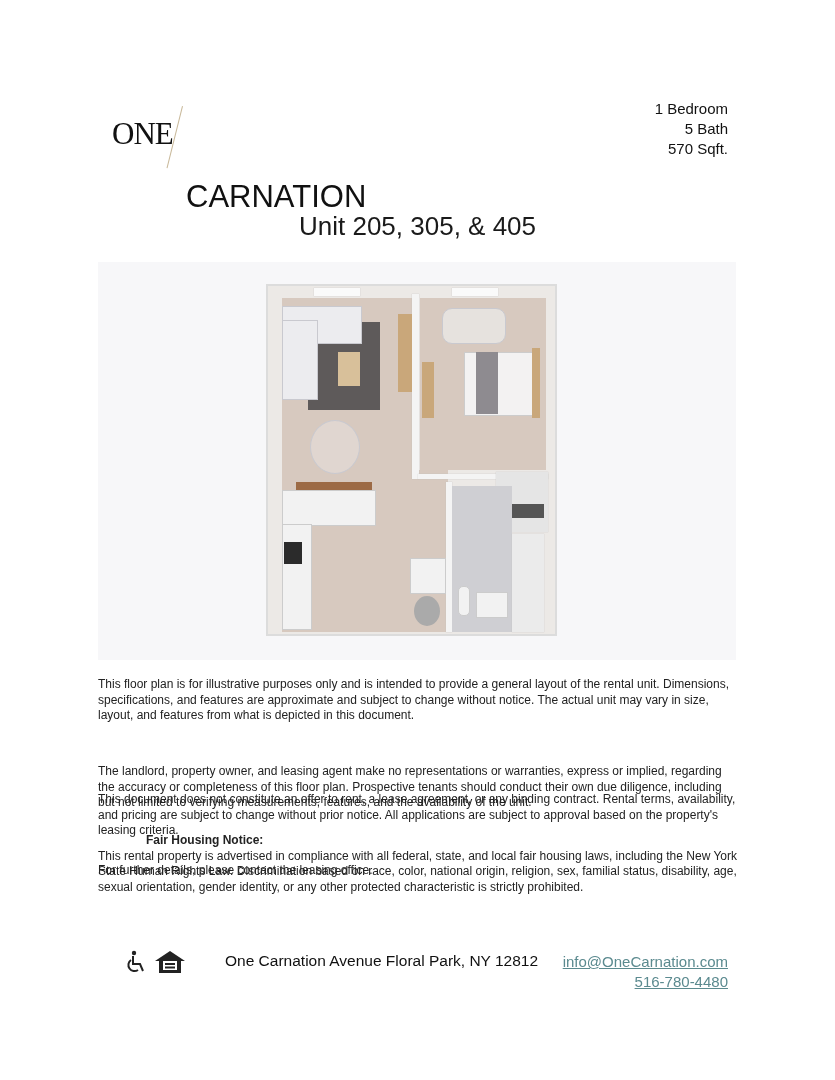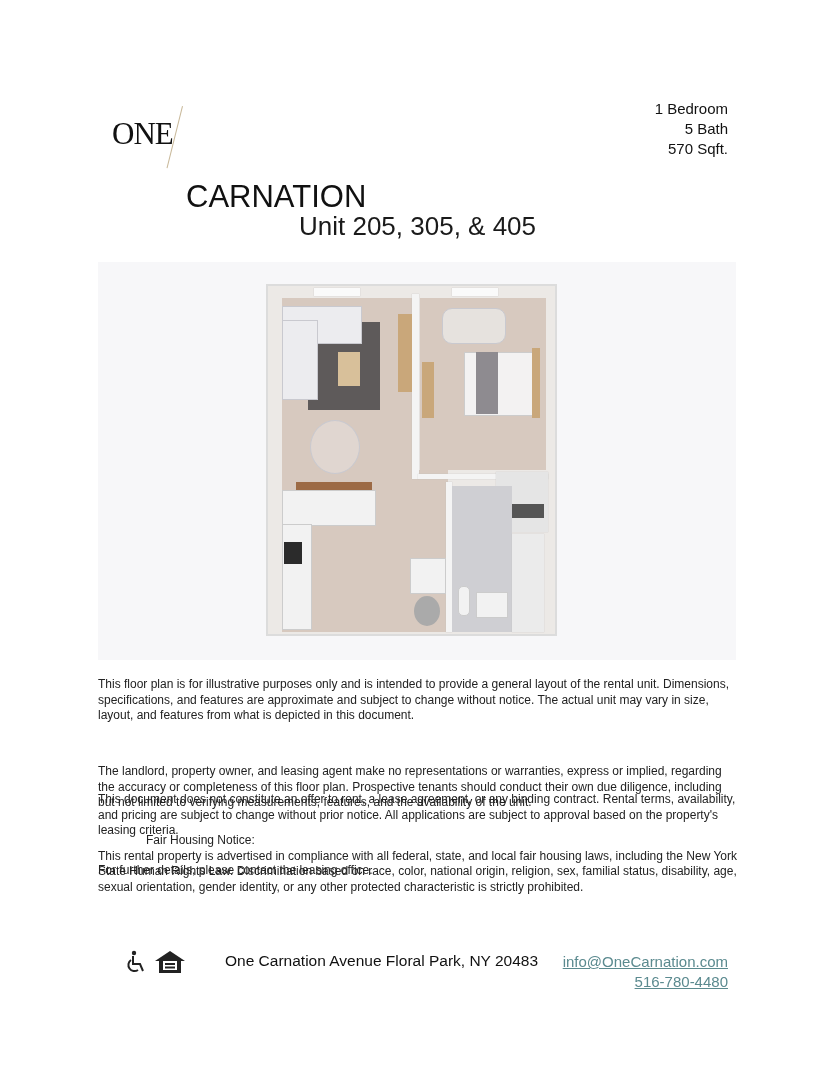"Fair Housing Notice:" .para b { font-weight: normal -> bold }
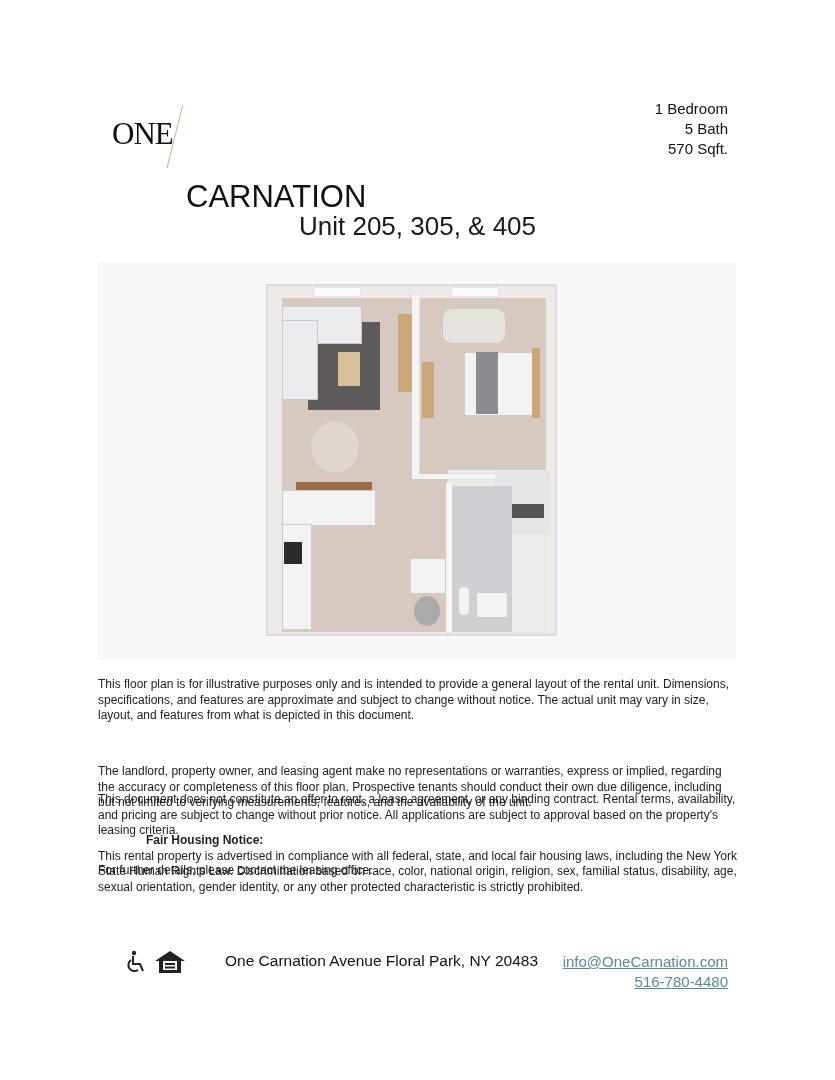"One Carnation Avenue Floral Park," div.address { text: 20483 -> 12812 }
